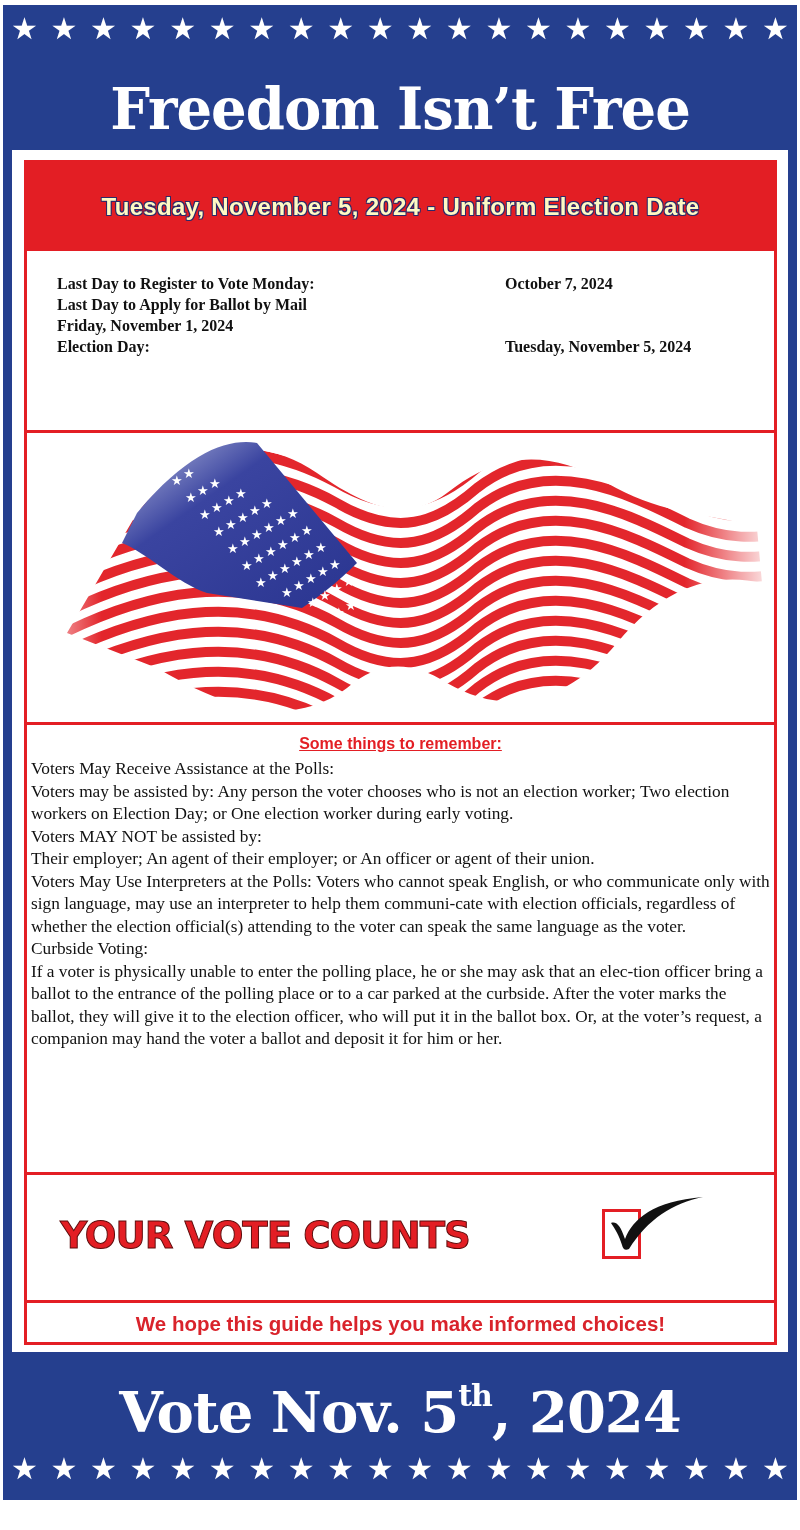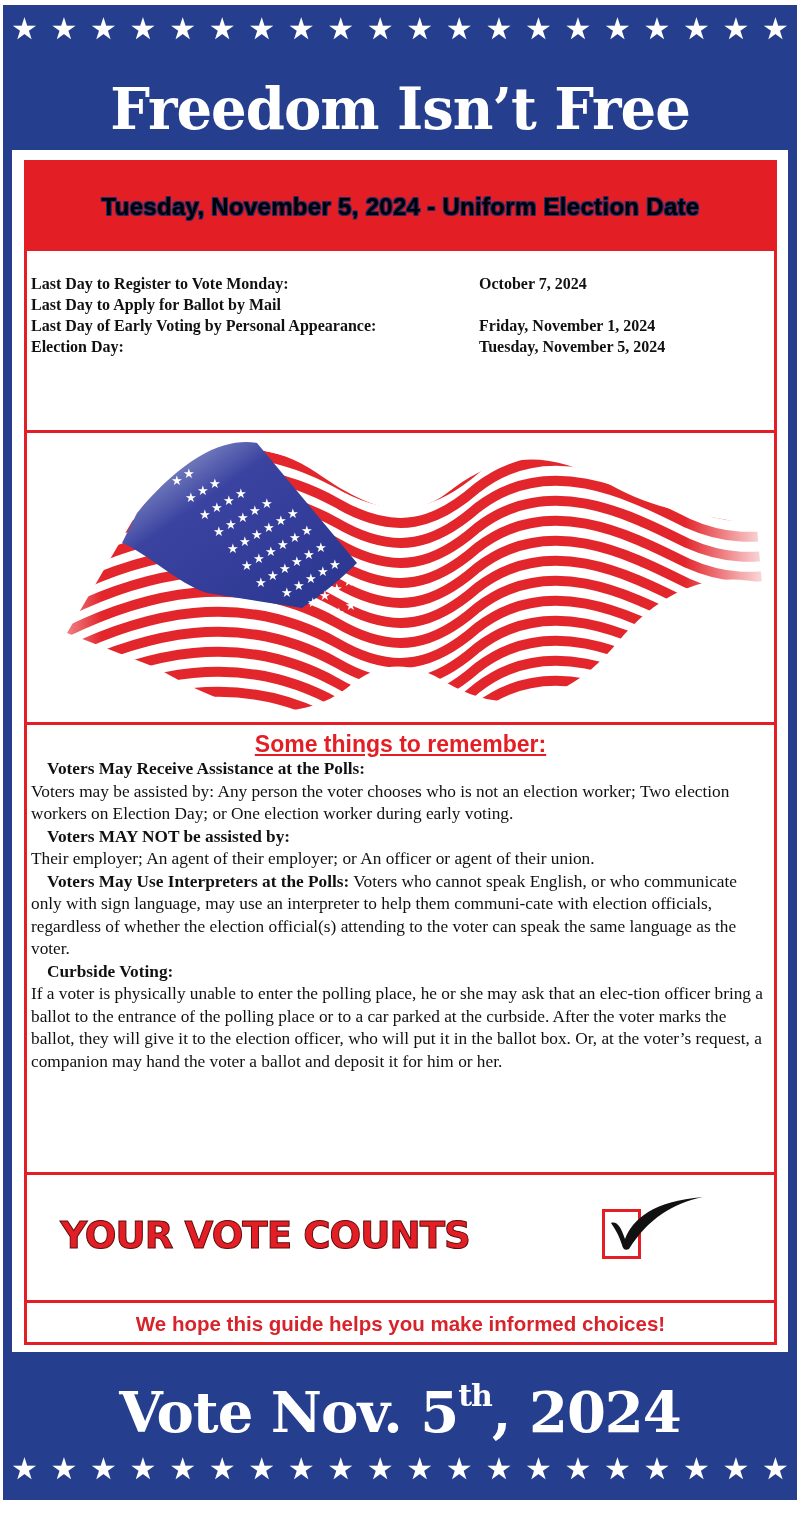"Tuesday, November 5, 2024 -" .header span { color: #000000 -> #fef9c3 }
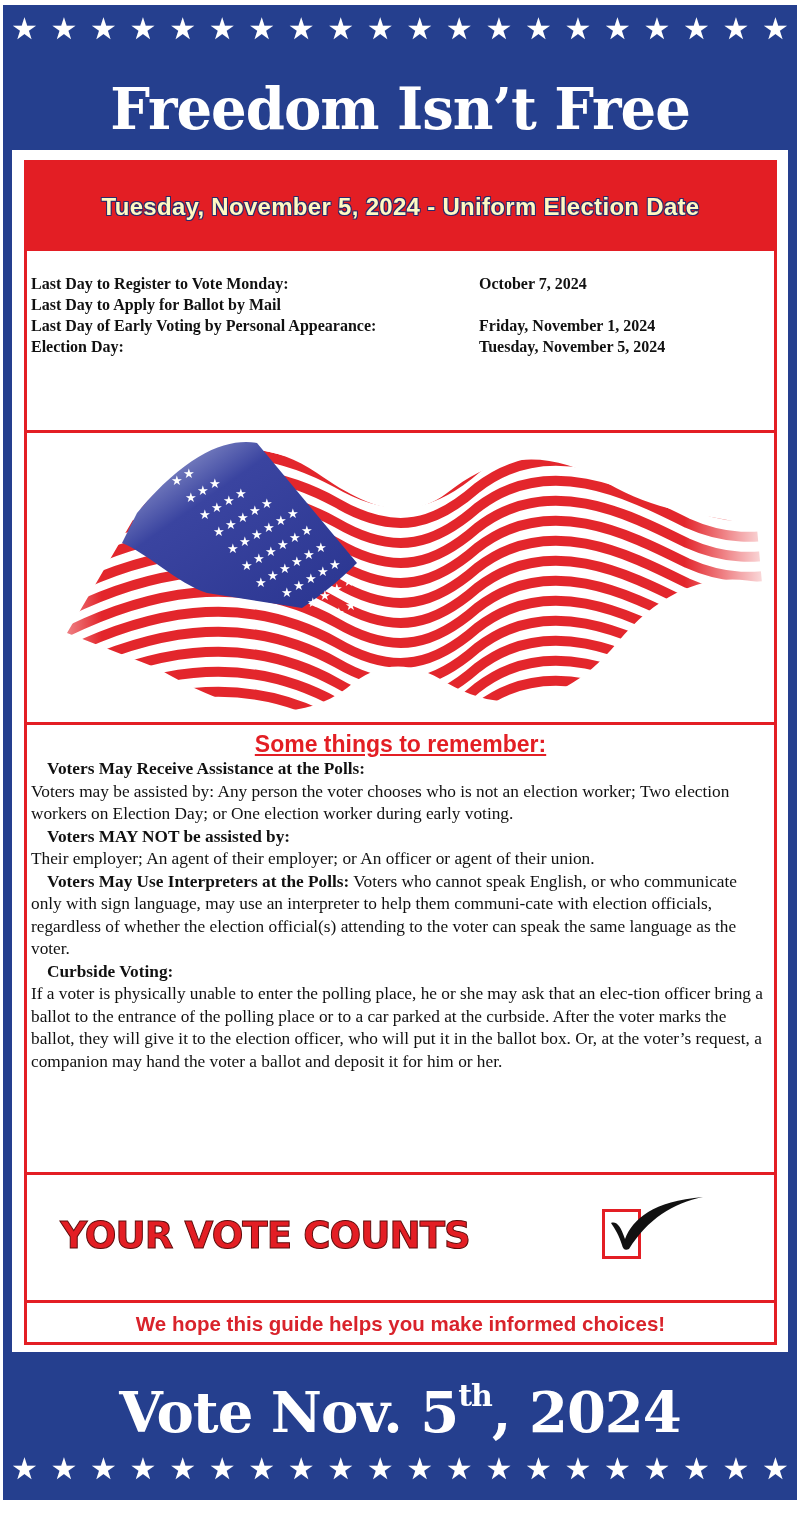"Last Day to Register to" .drow { margin-left: none -> 26px }
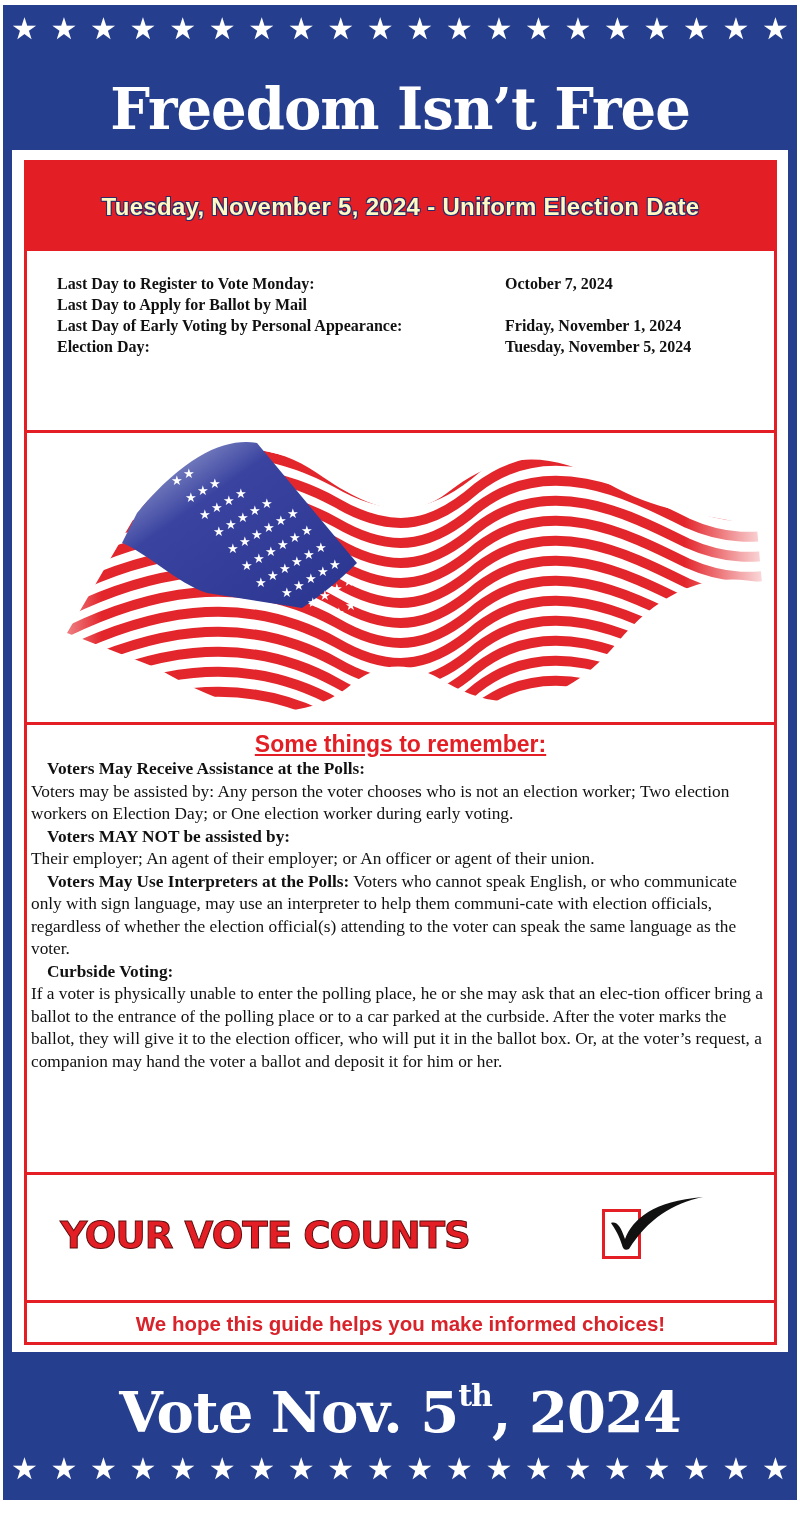"Last Day of Early Voting" span.lbl { html: <span>Last Day of Early Voting by Personal Appearance:</span> -> none }
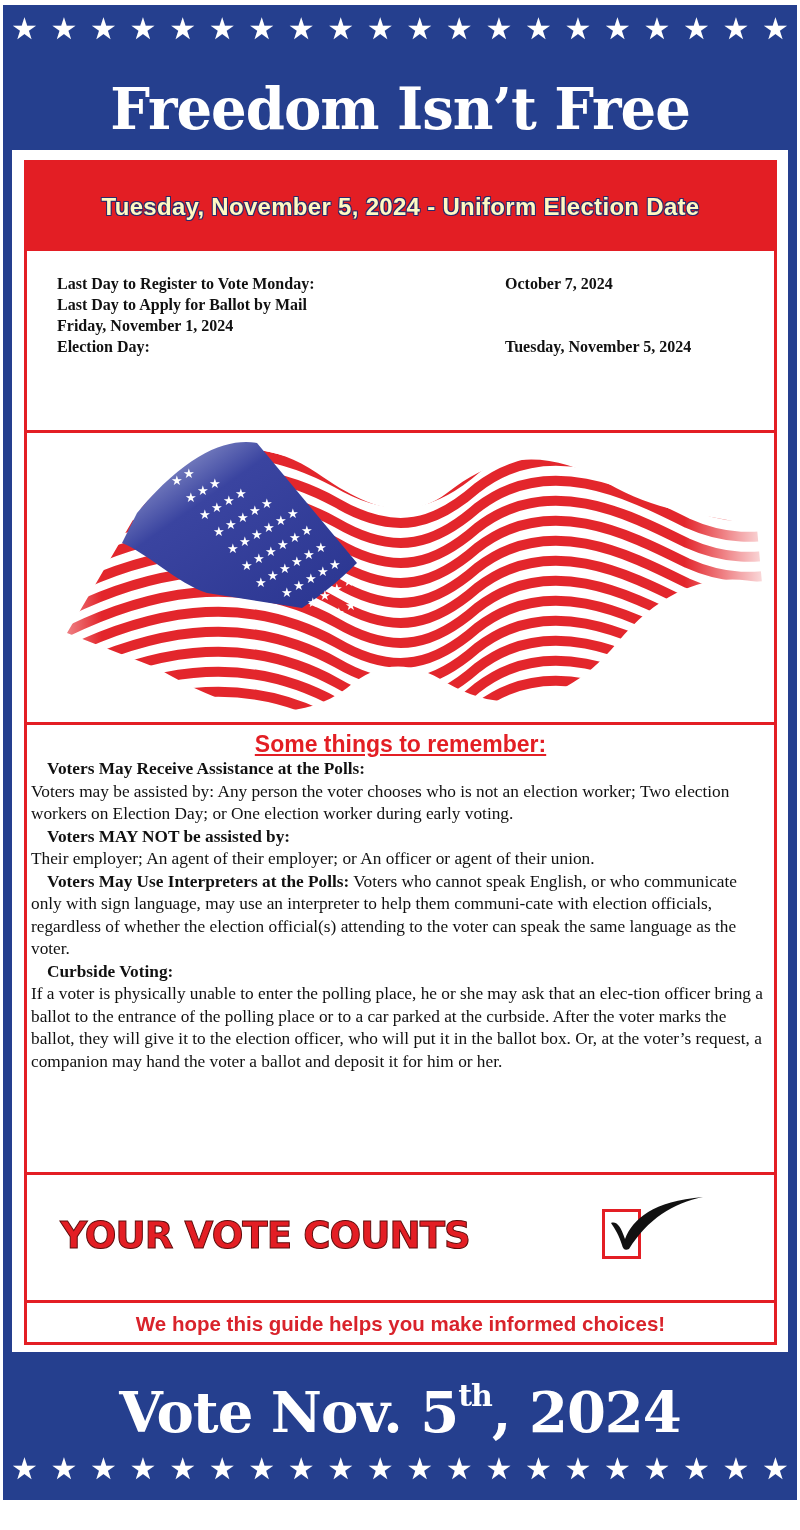"Some things to remember:" .tips-title { font-size: 23px -> 16px }
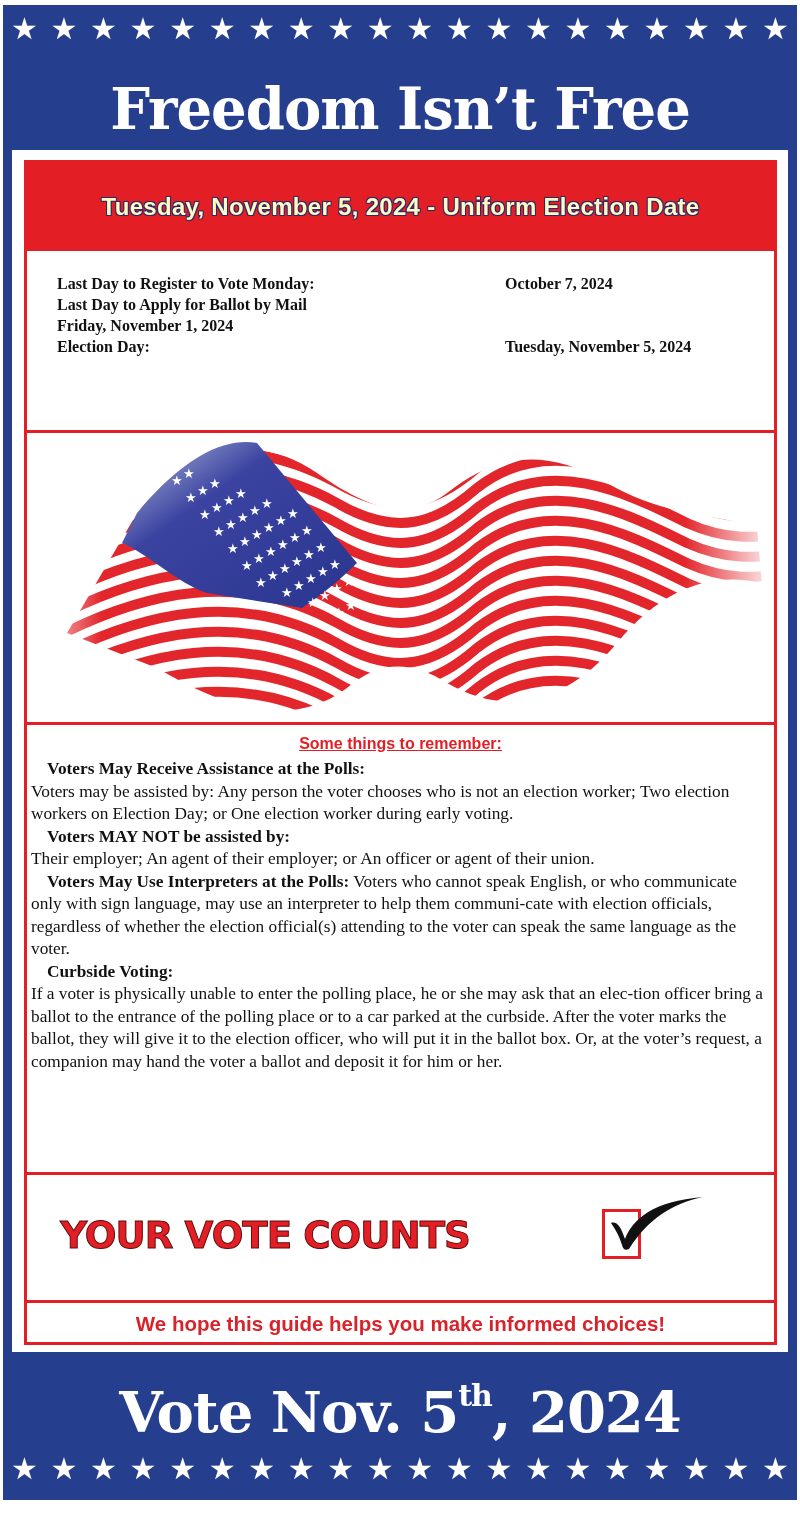"Voters May Receive Assistance at" .tips b { font-weight: bold -> normal; margin-left: 16px -> none }
